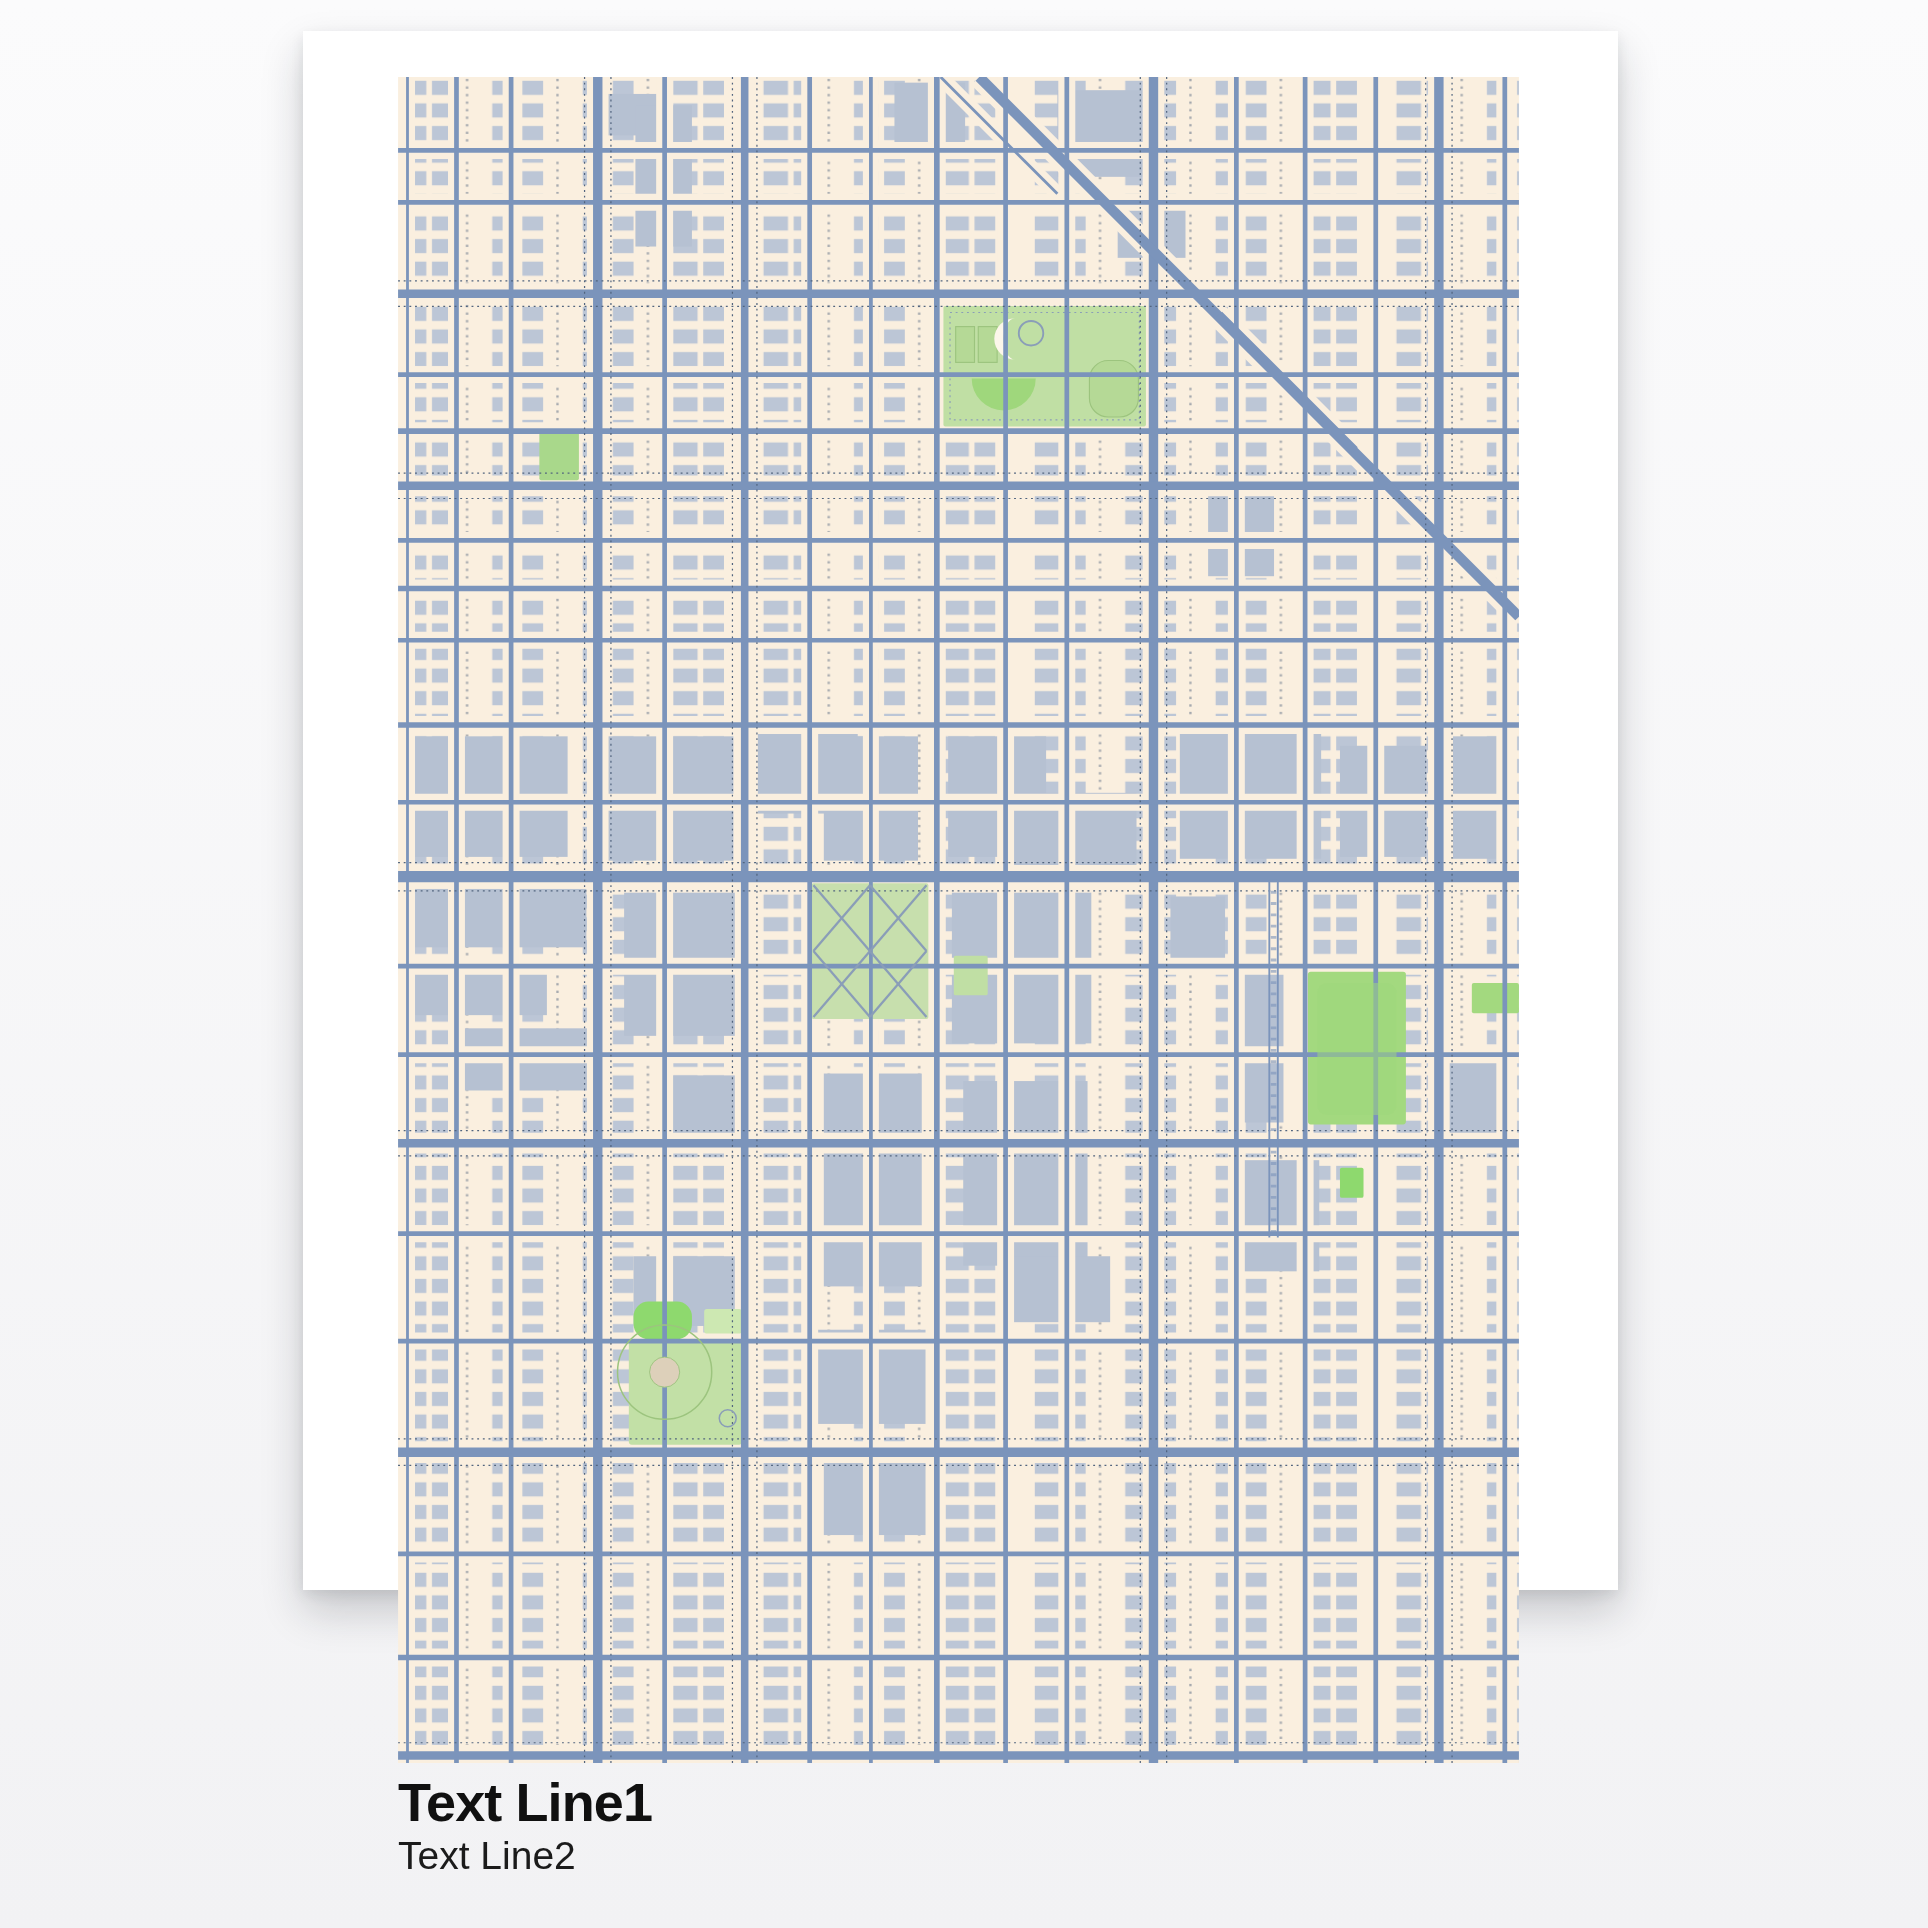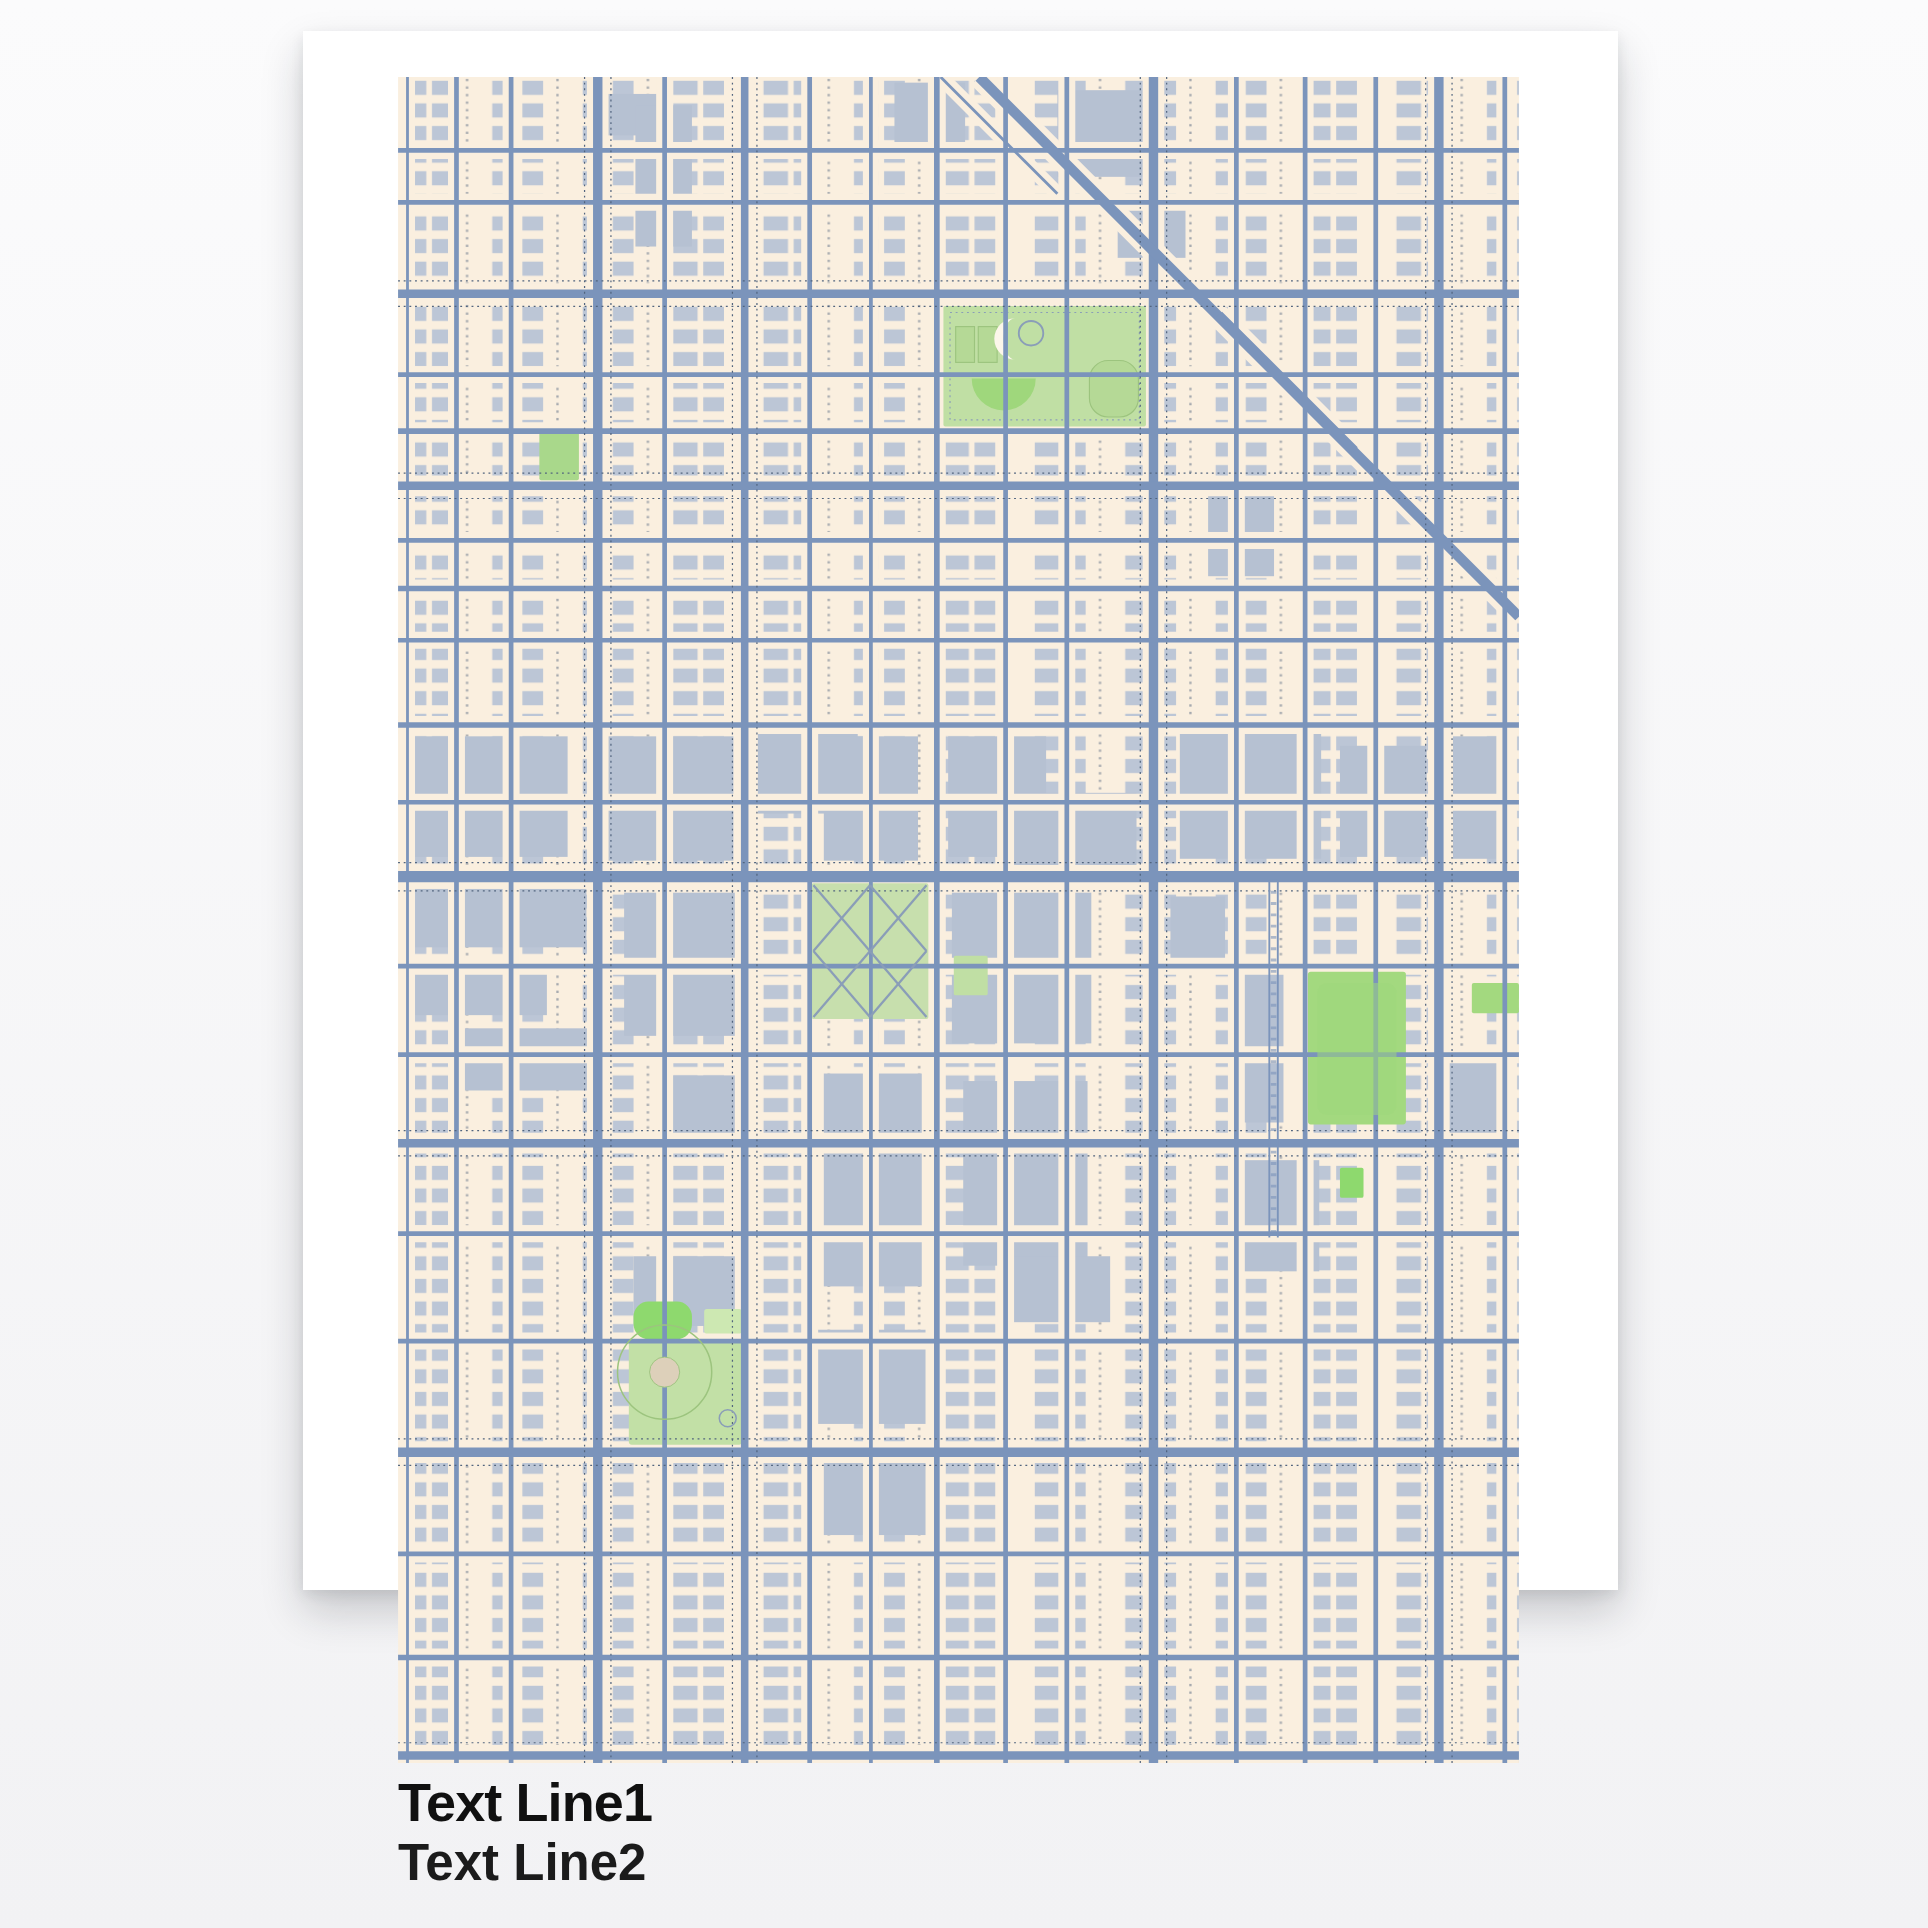"Text Line2" .caption .line2 { font-size: 51px -> 39px; font-weight: 700 -> 400 }
